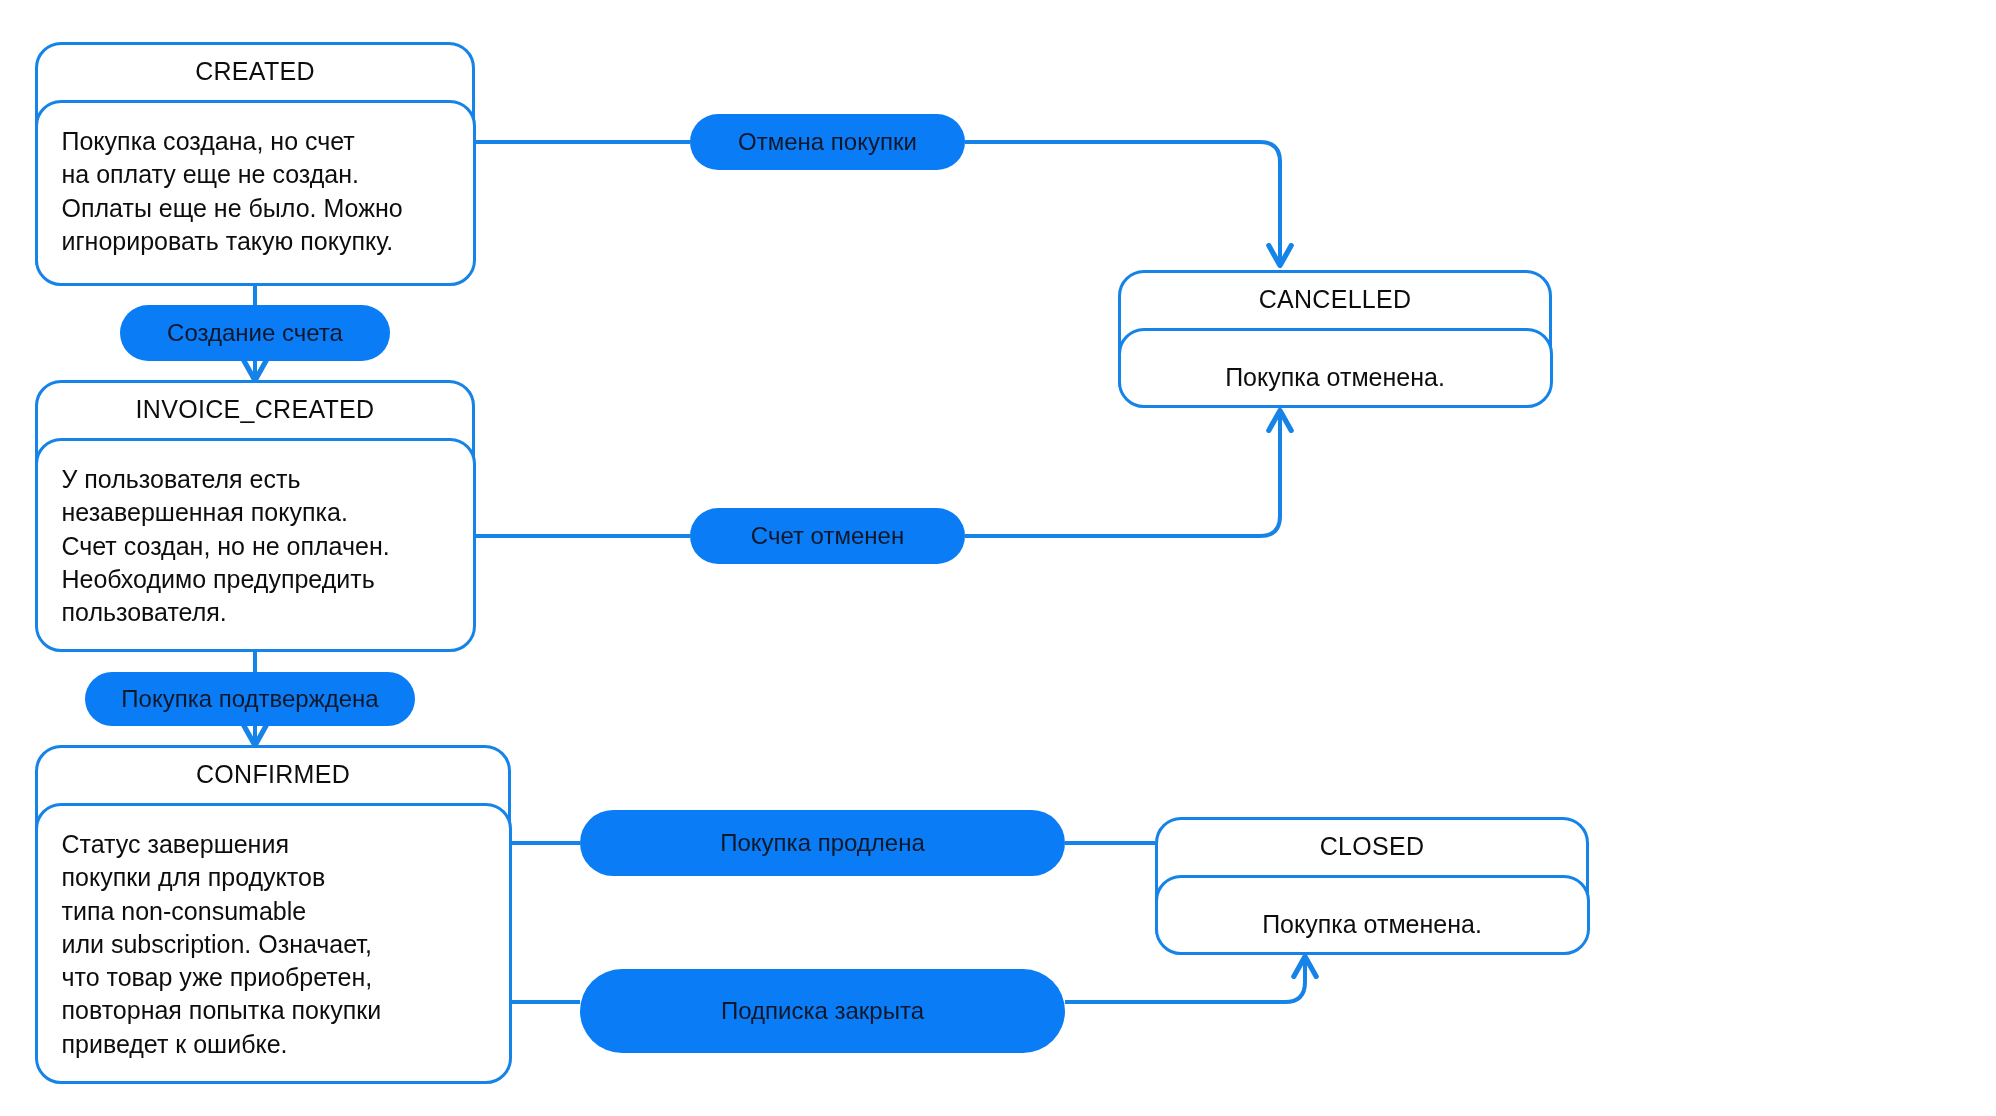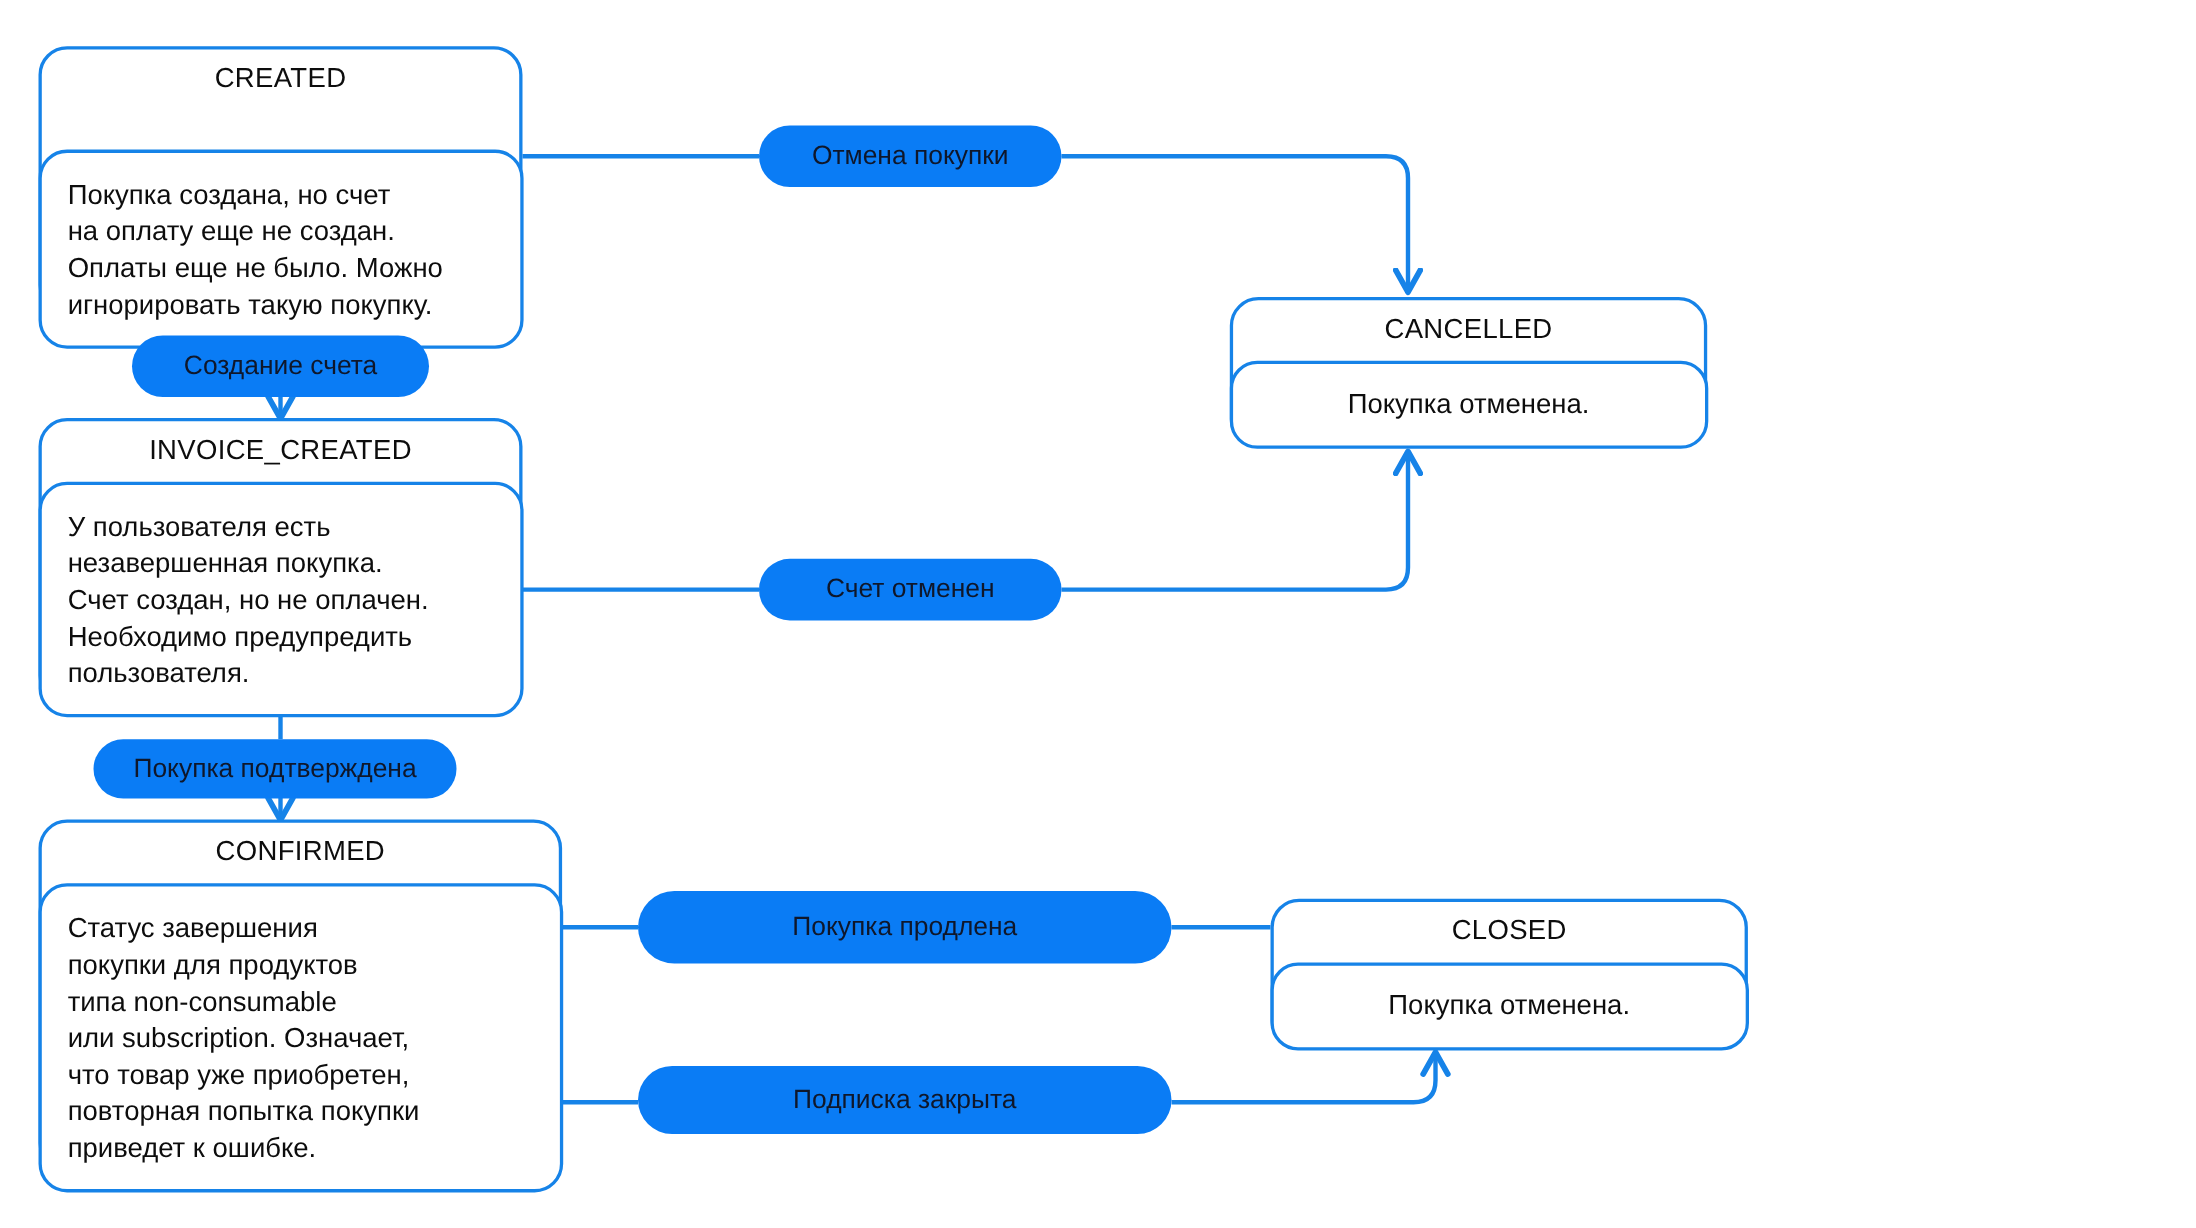"CREATED" div.state { gap: 36px -> none }
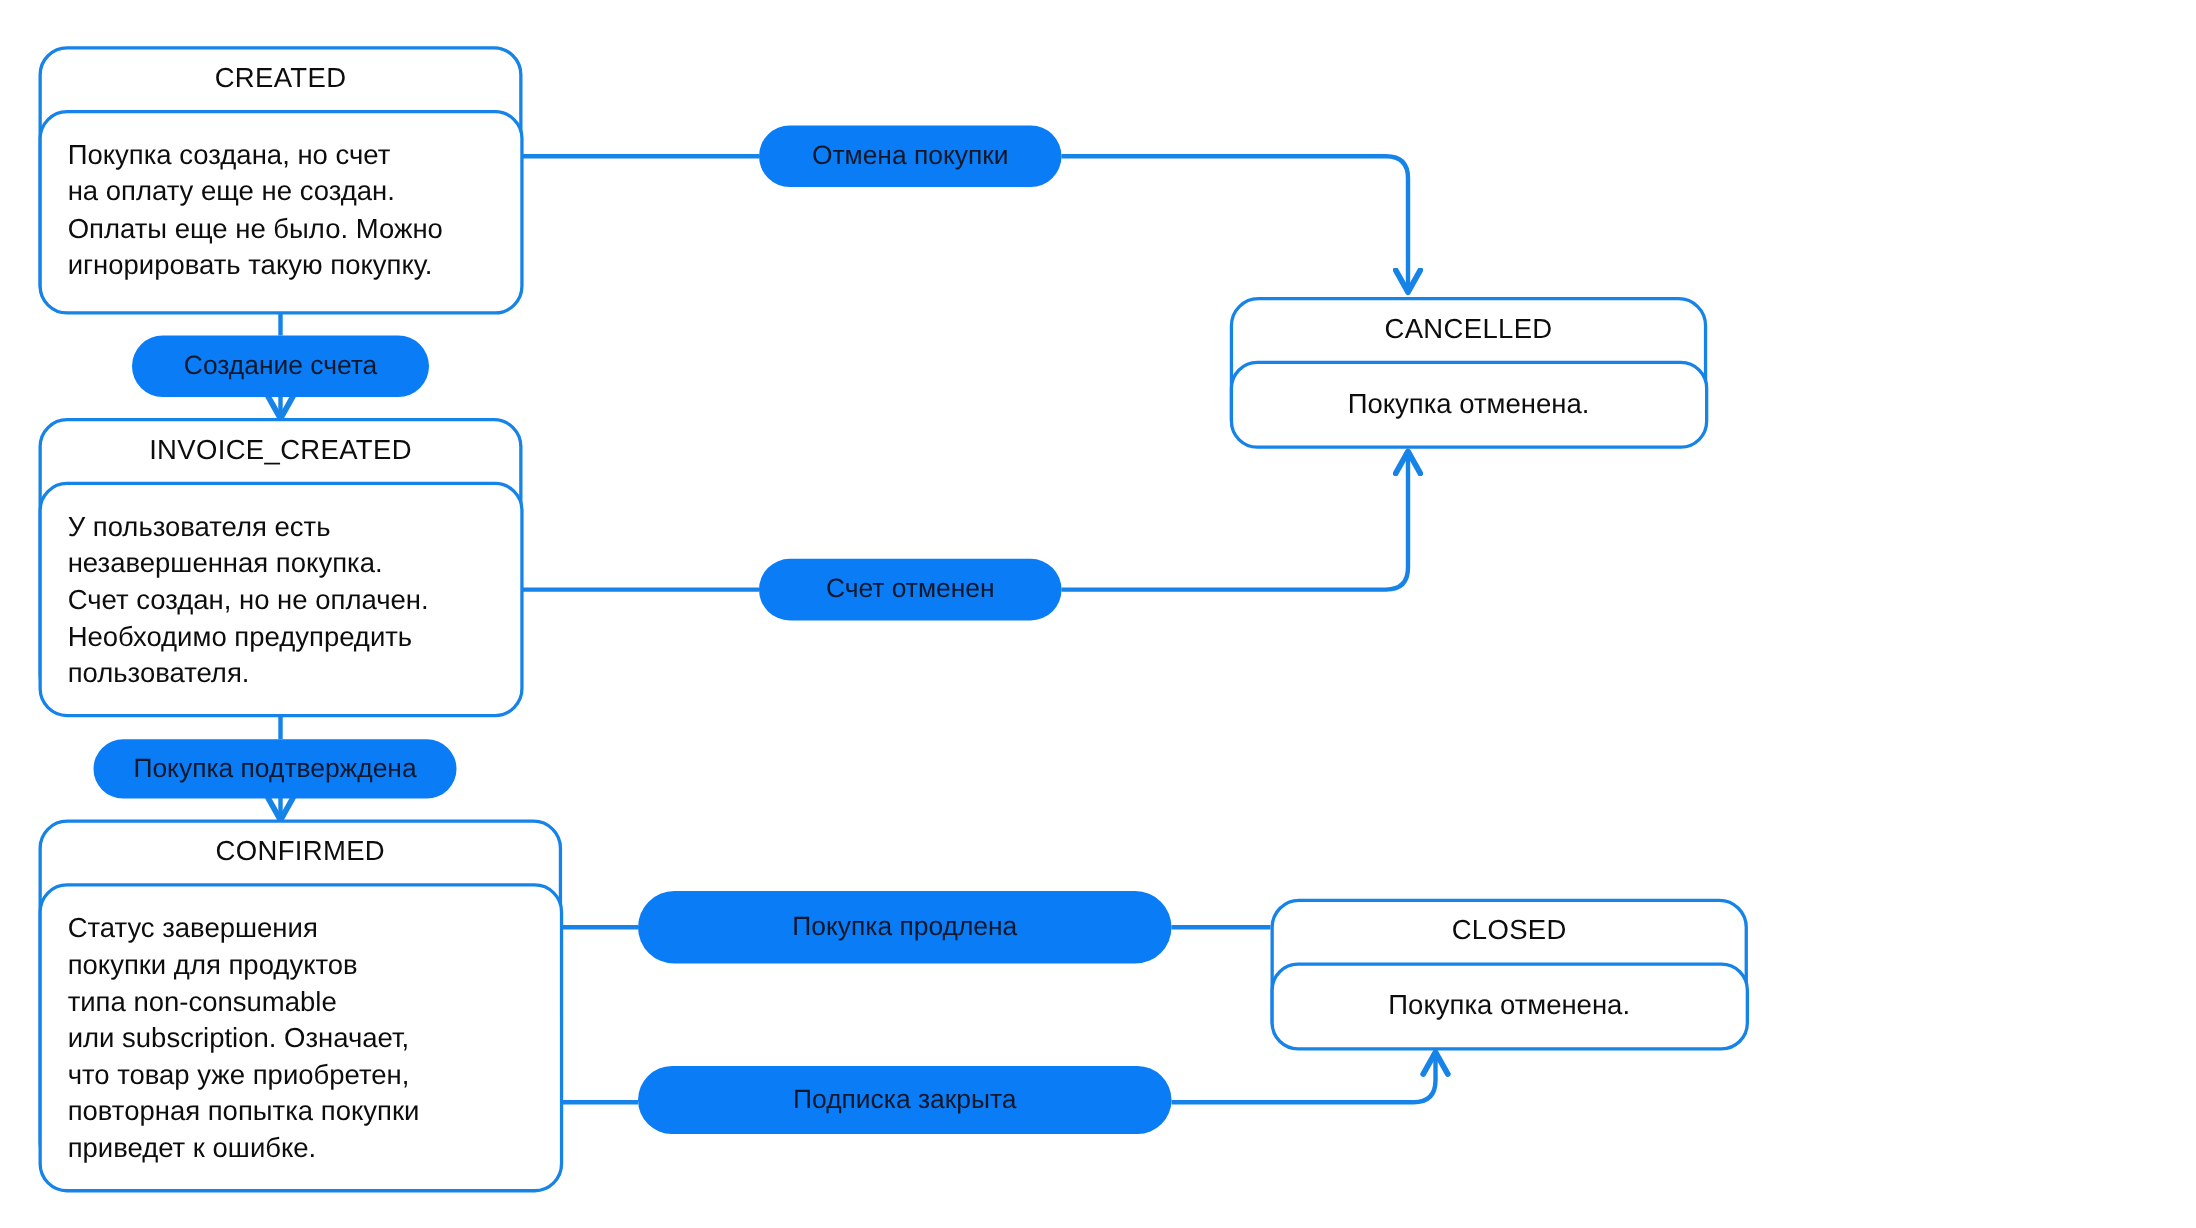"Покупка отменена." .state-body.centered { align-items: center -> flex-end; border-radius: 25px -> none }
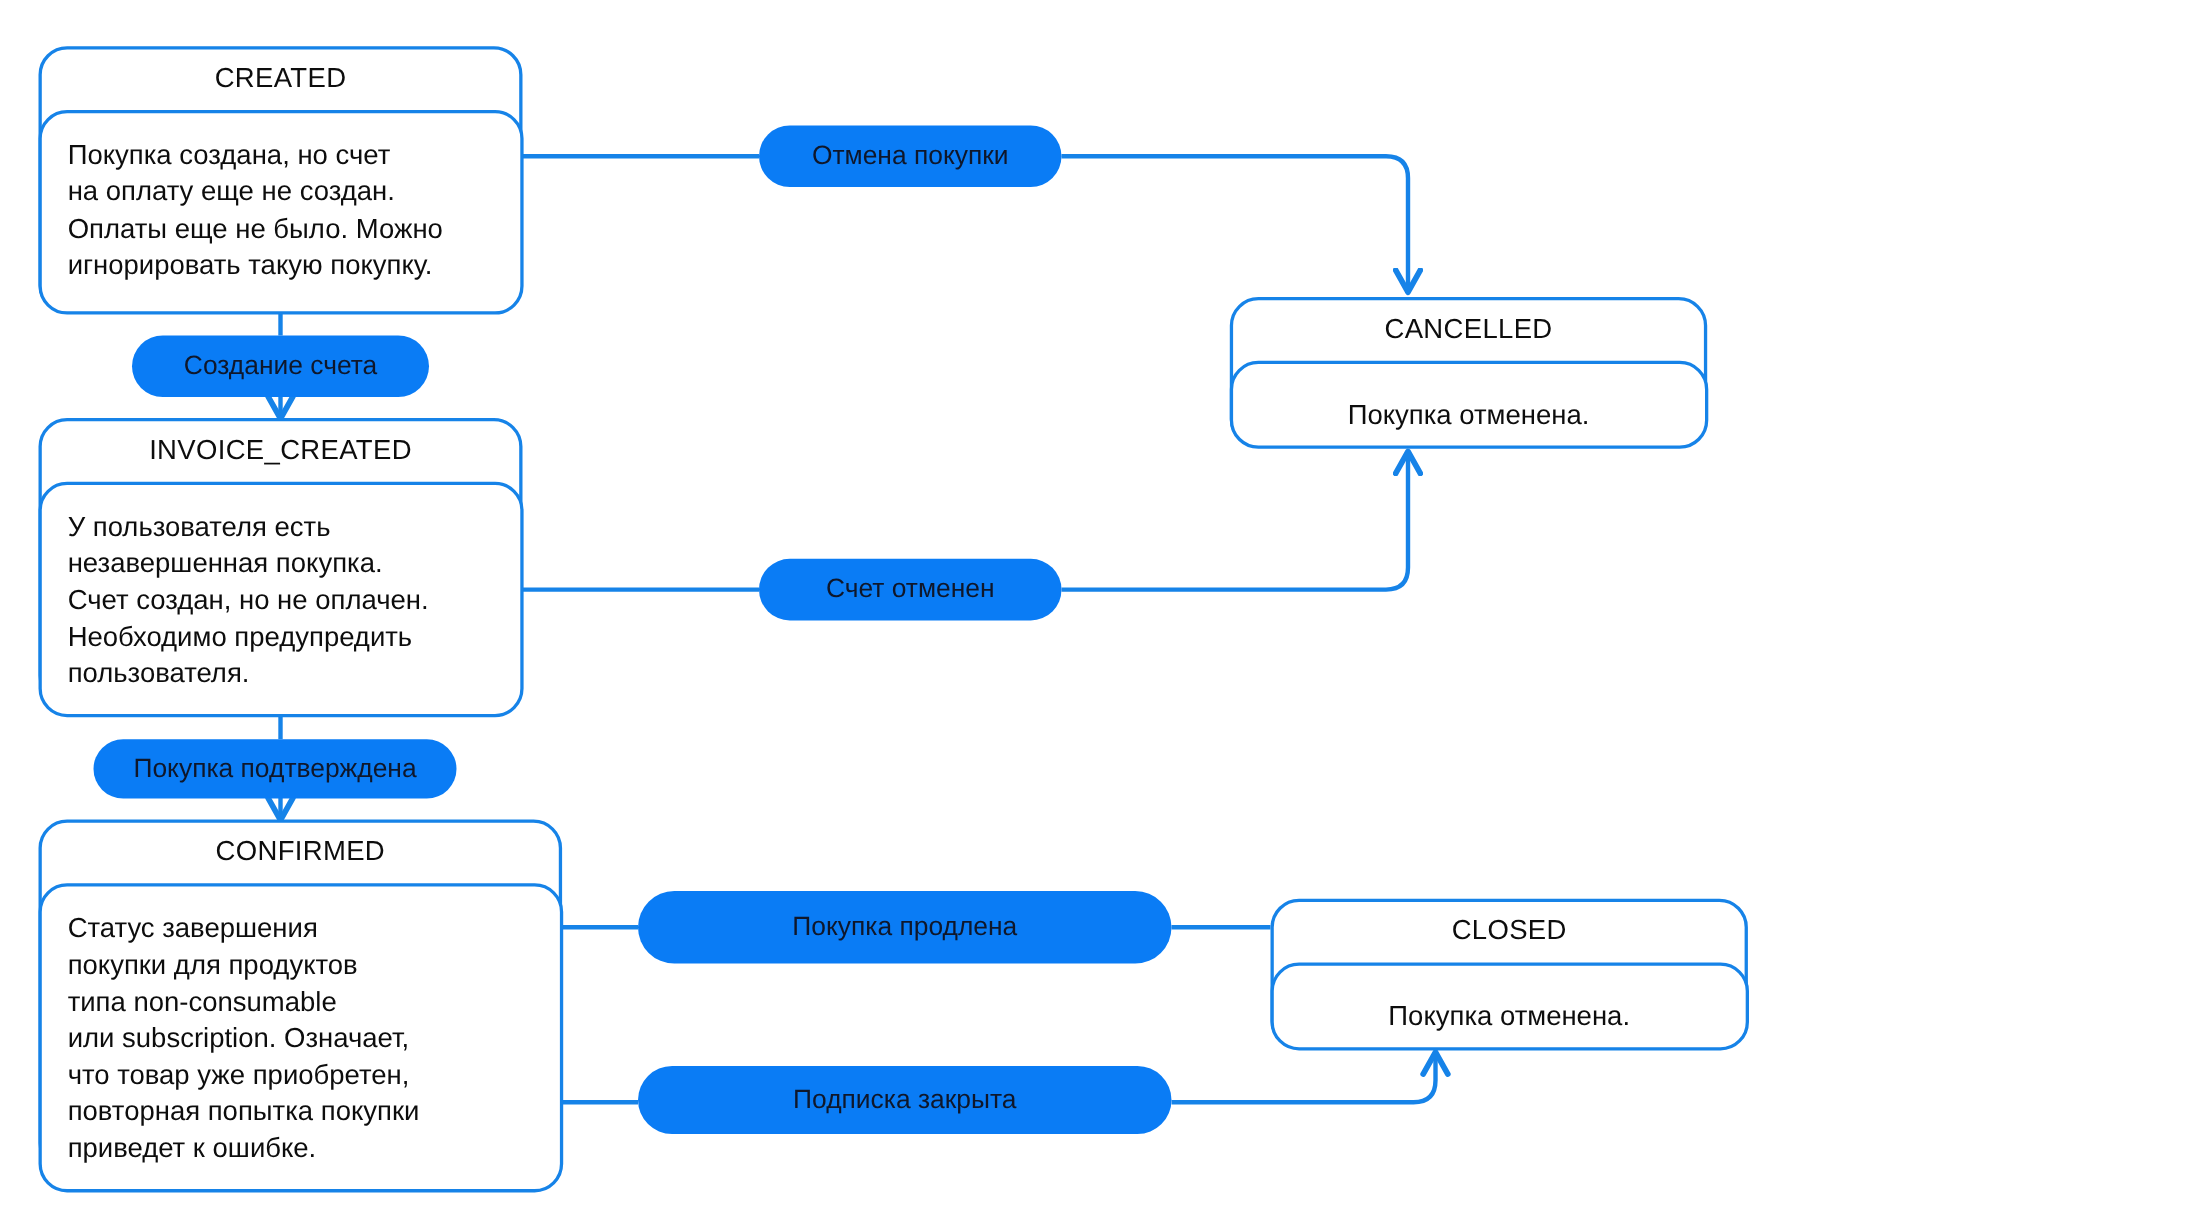"Подписка закрыта" div.pill { height: 62px -> 84px }
